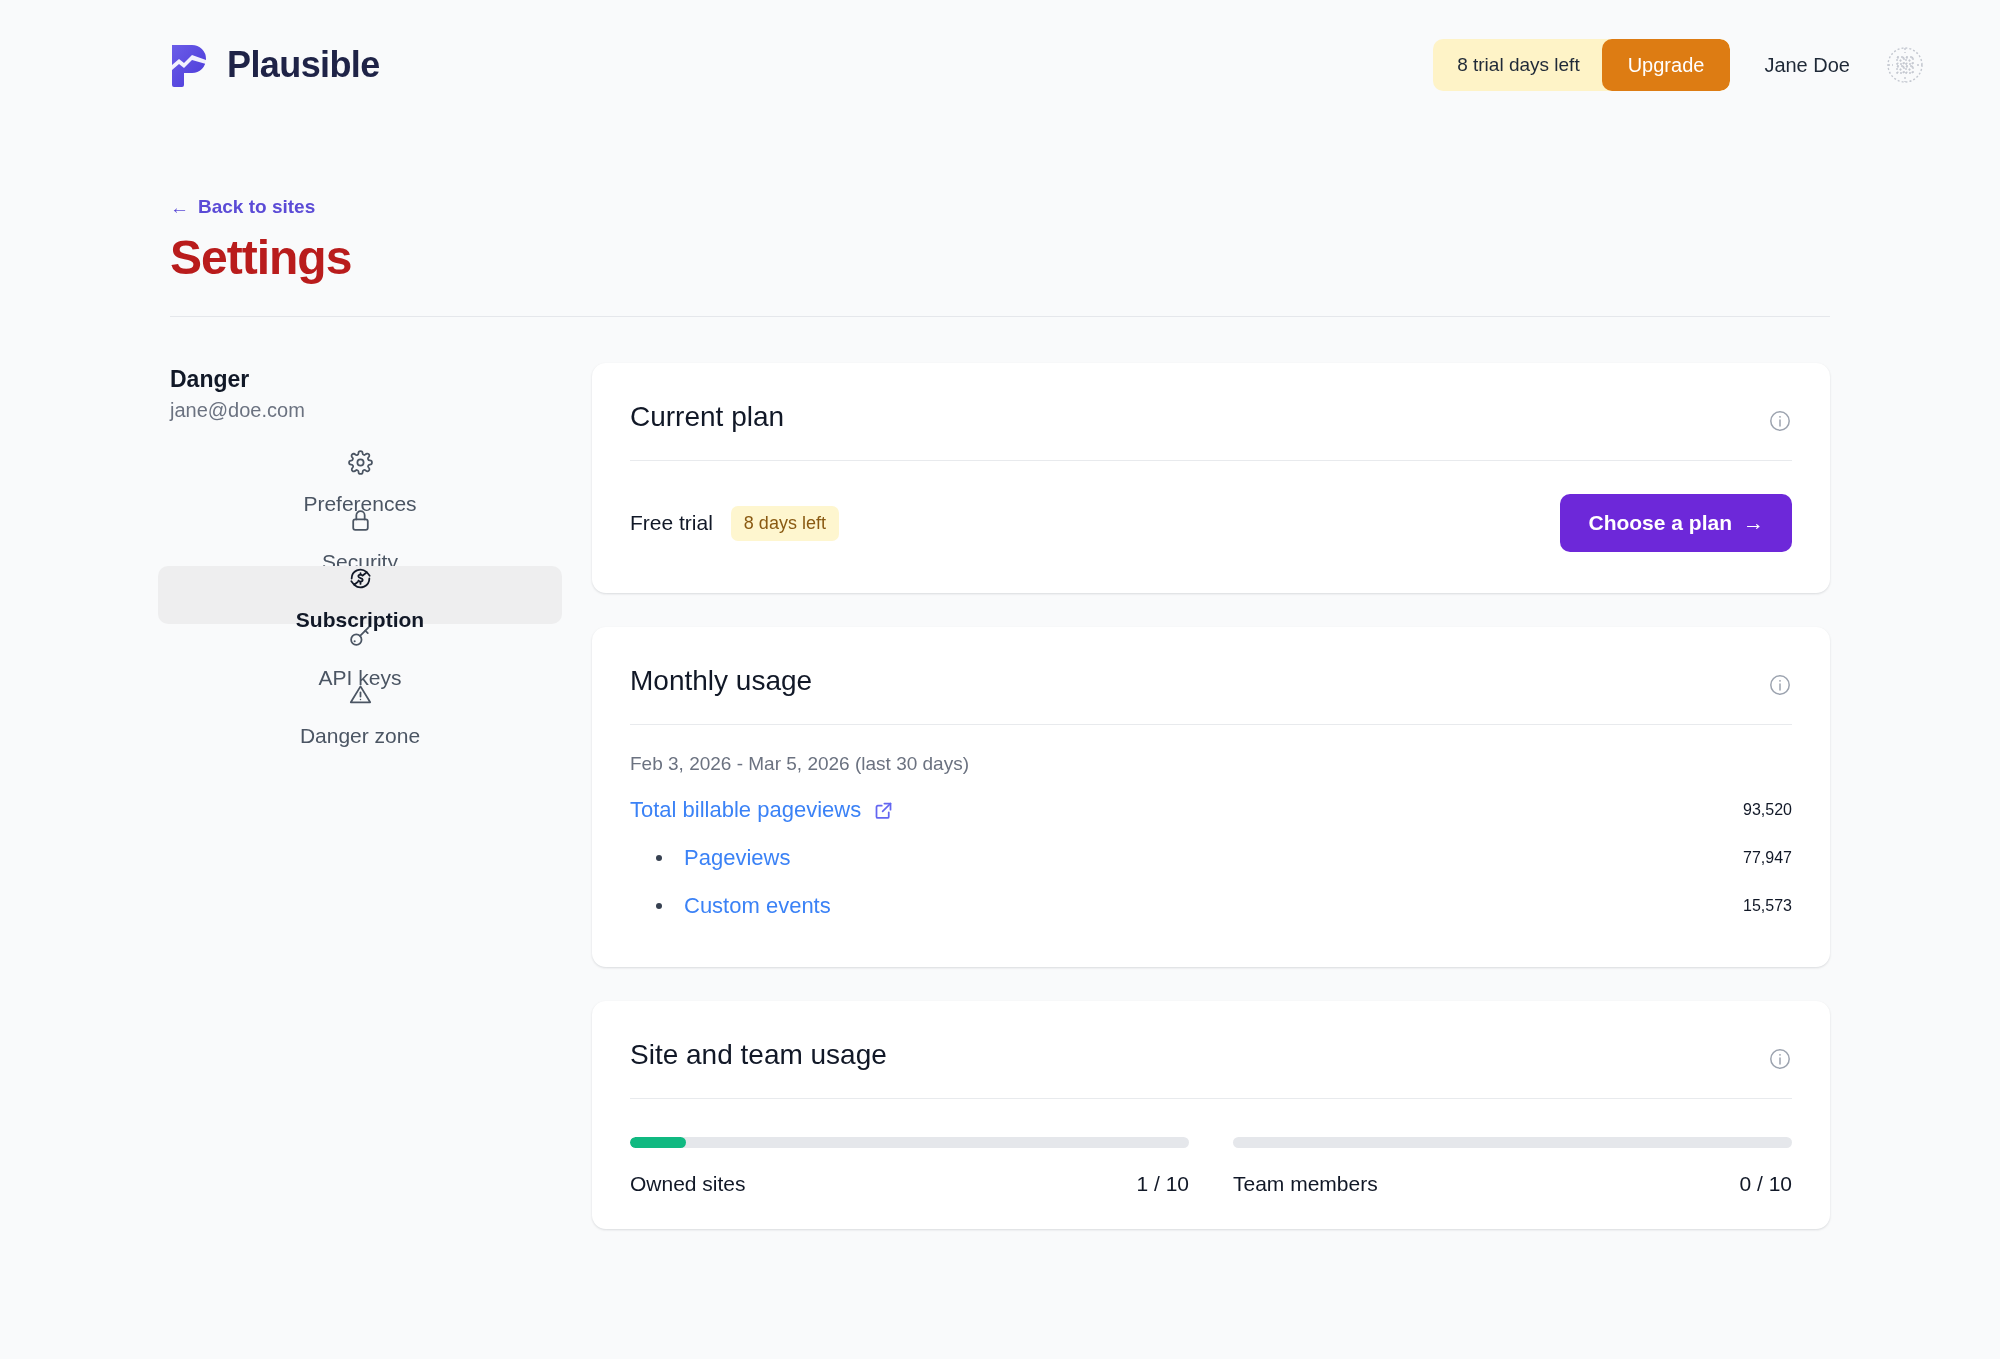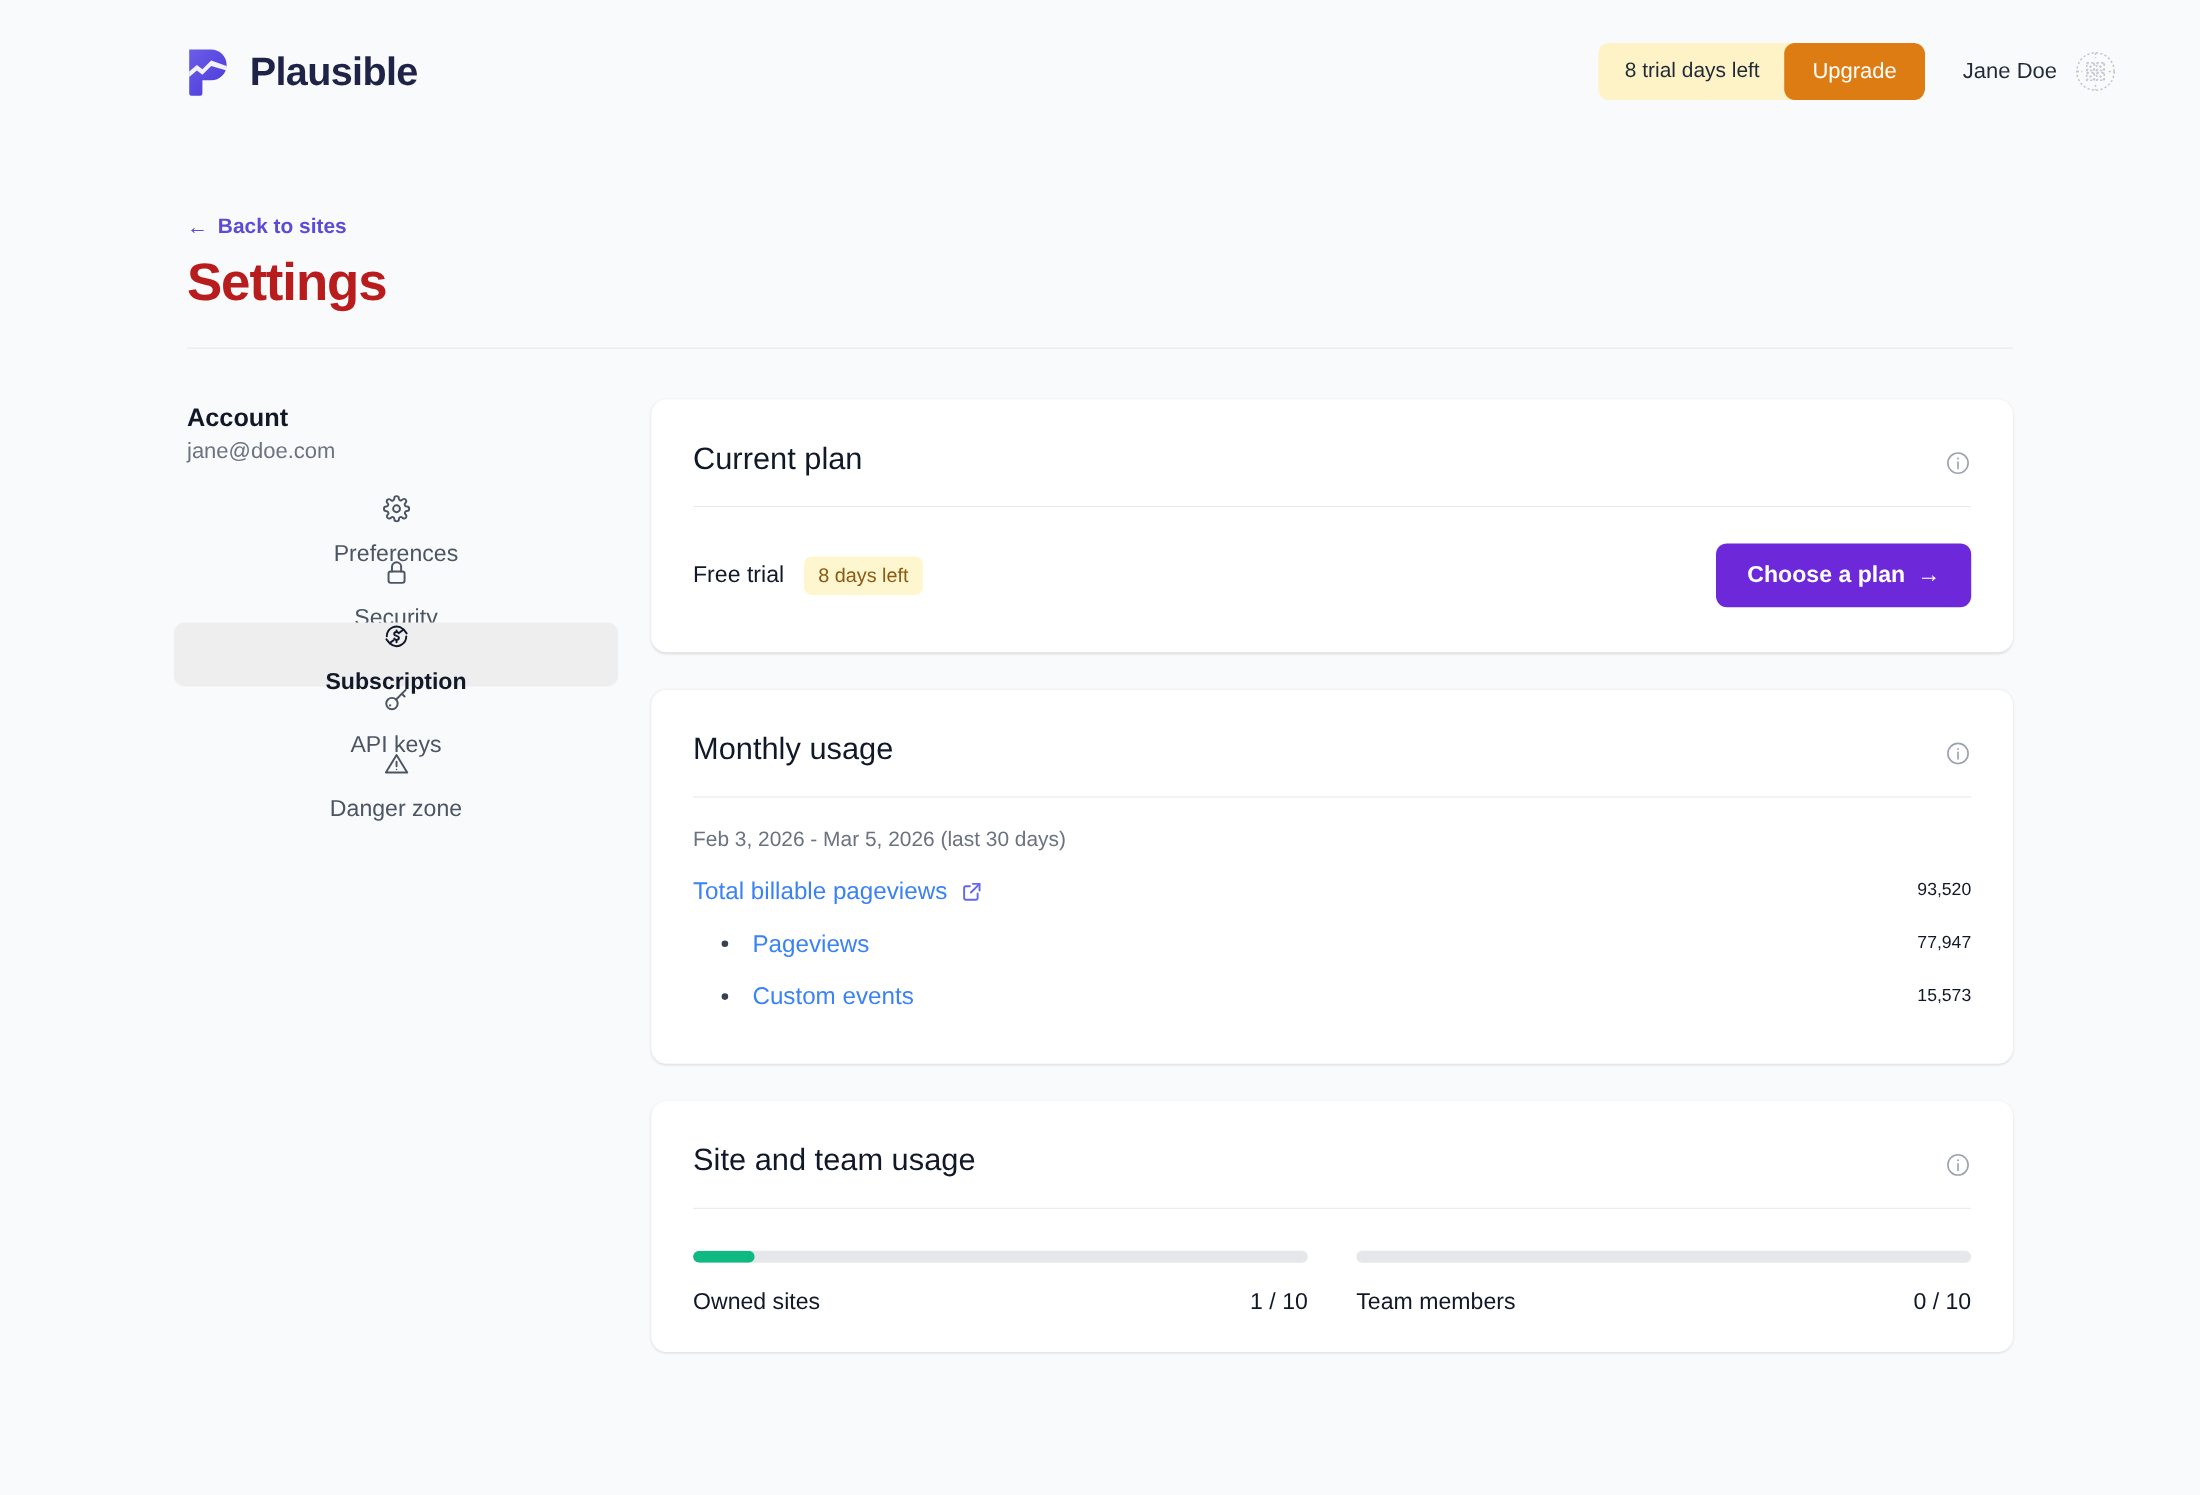"Jane Doe" .user-block { gap: 14px -> 34px }
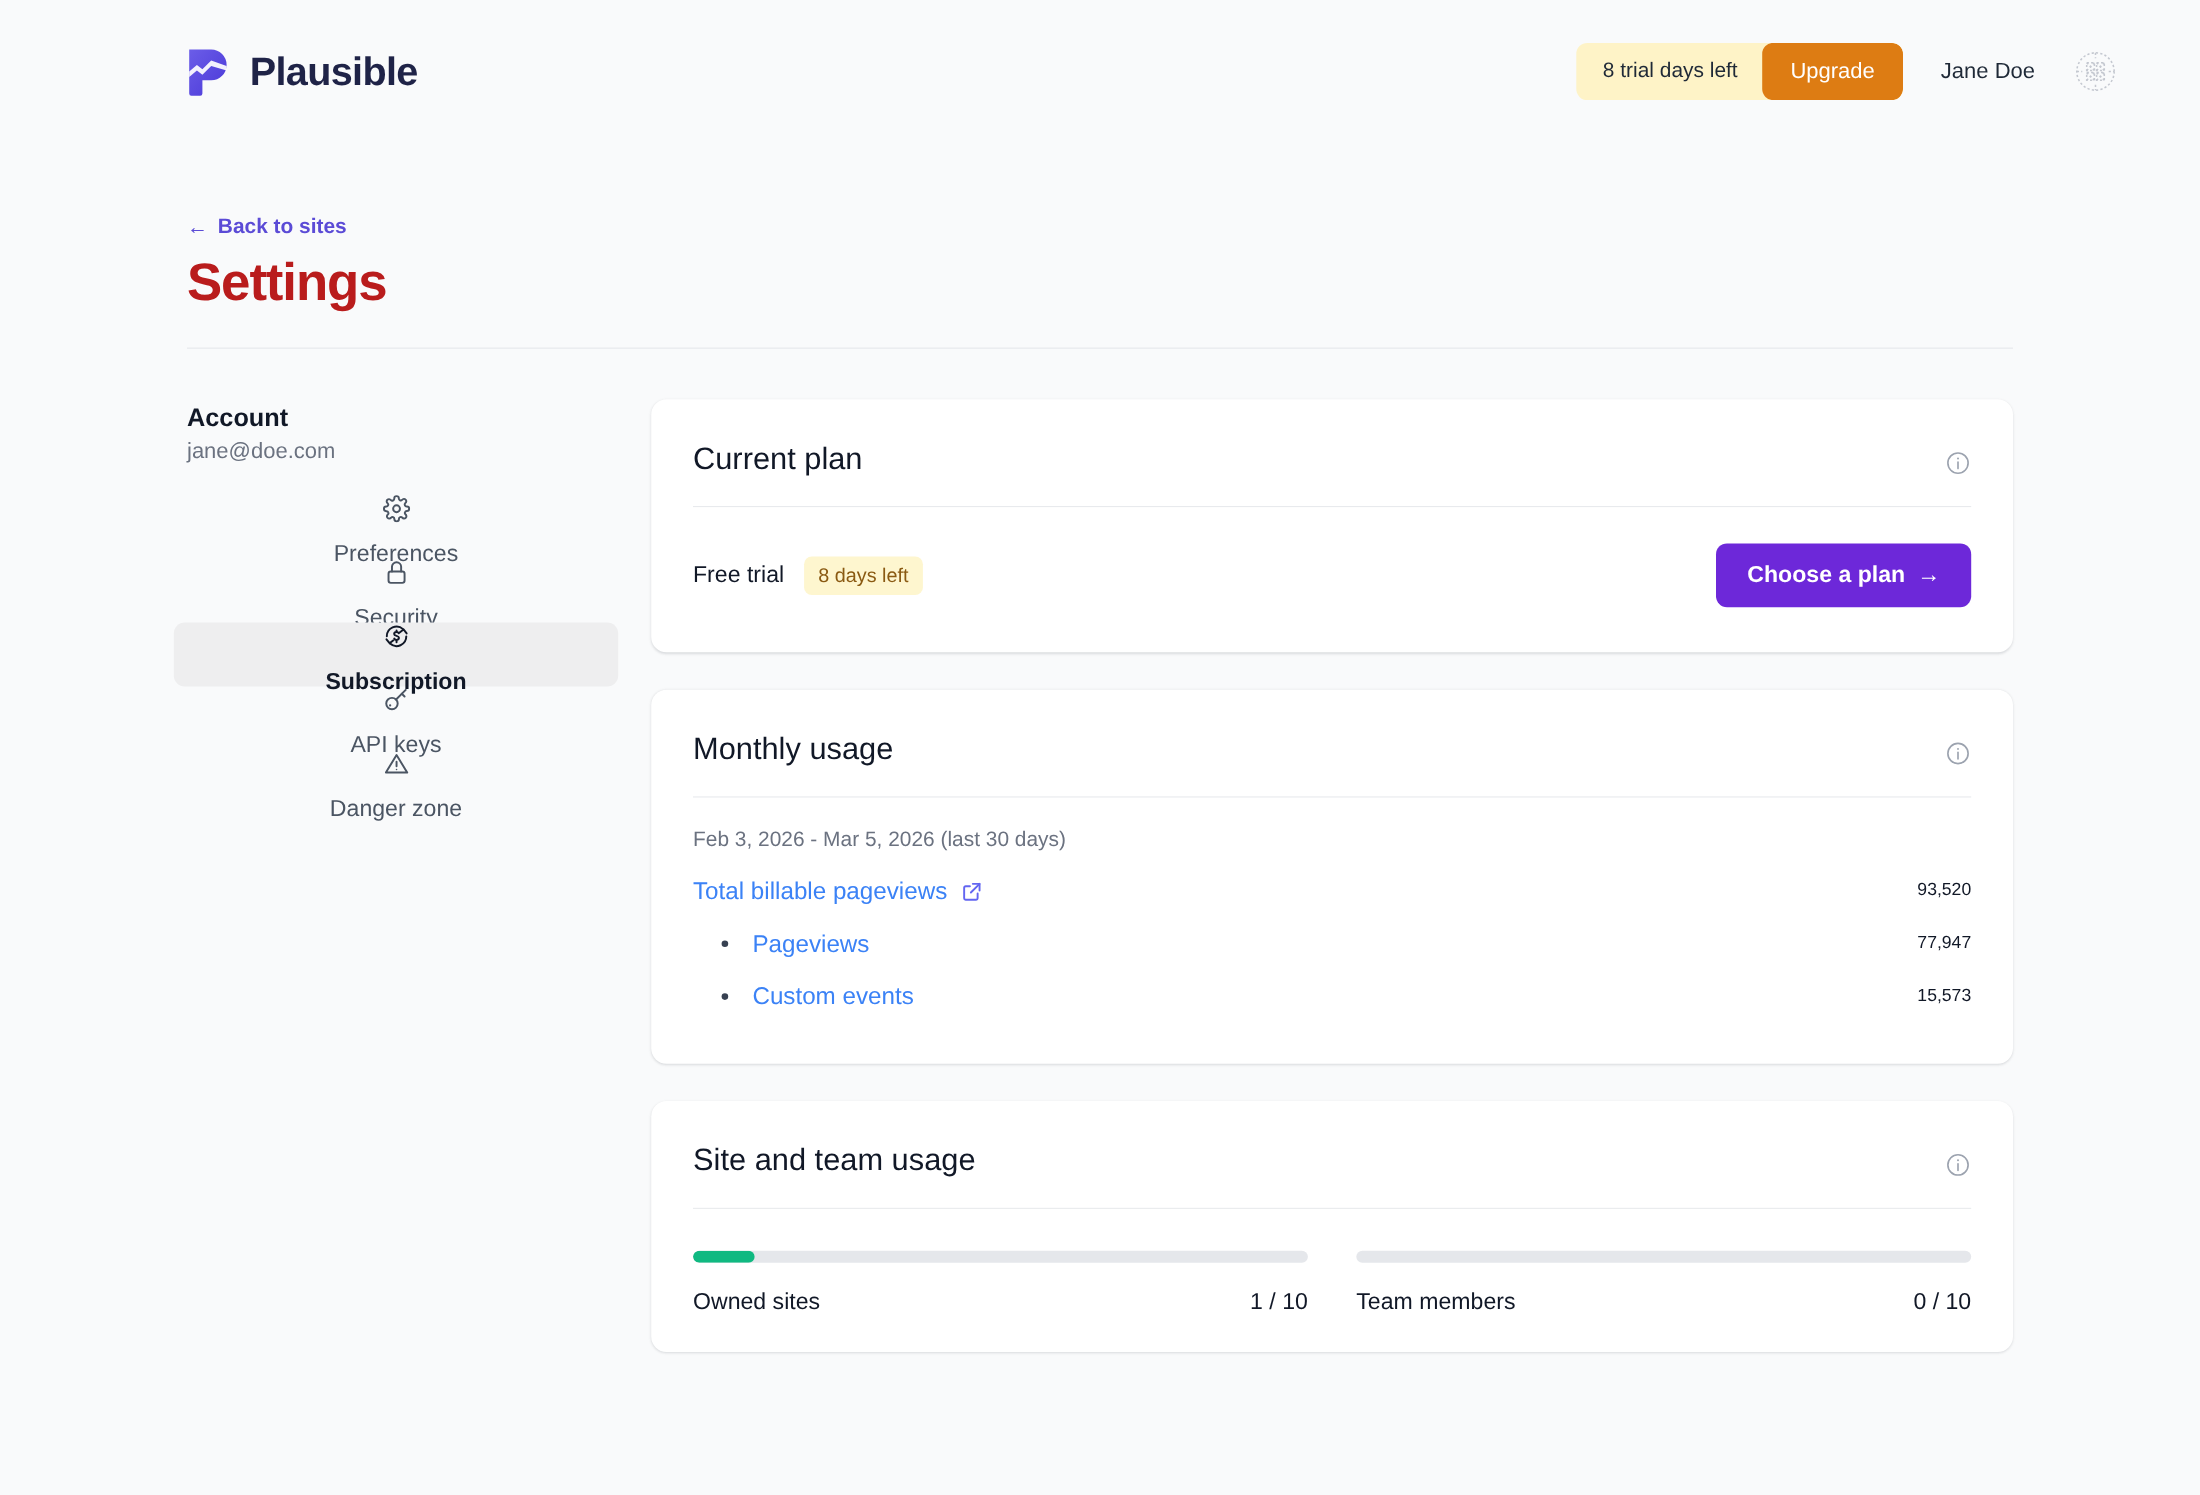"Account" div.acct-name { text: Account -> Danger }
